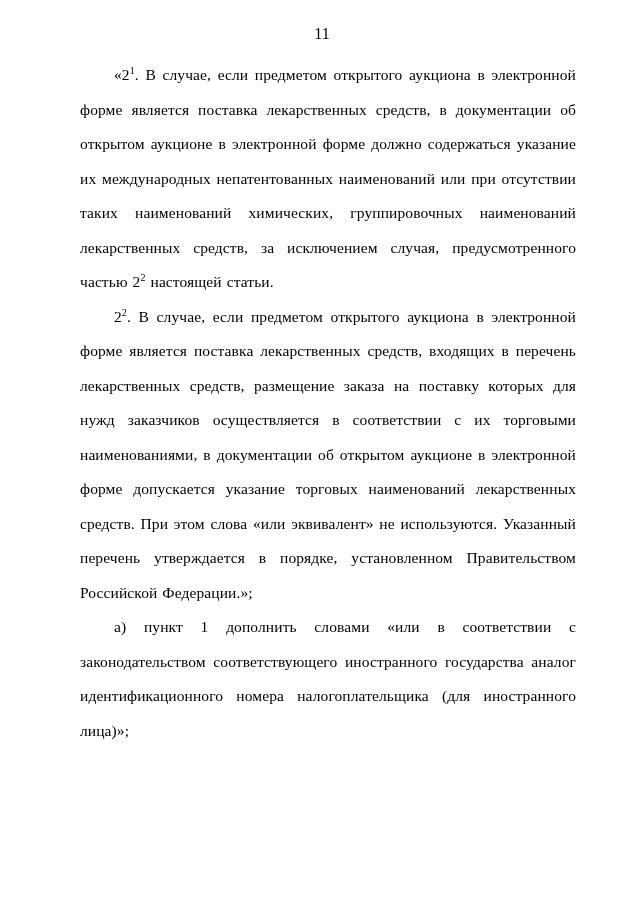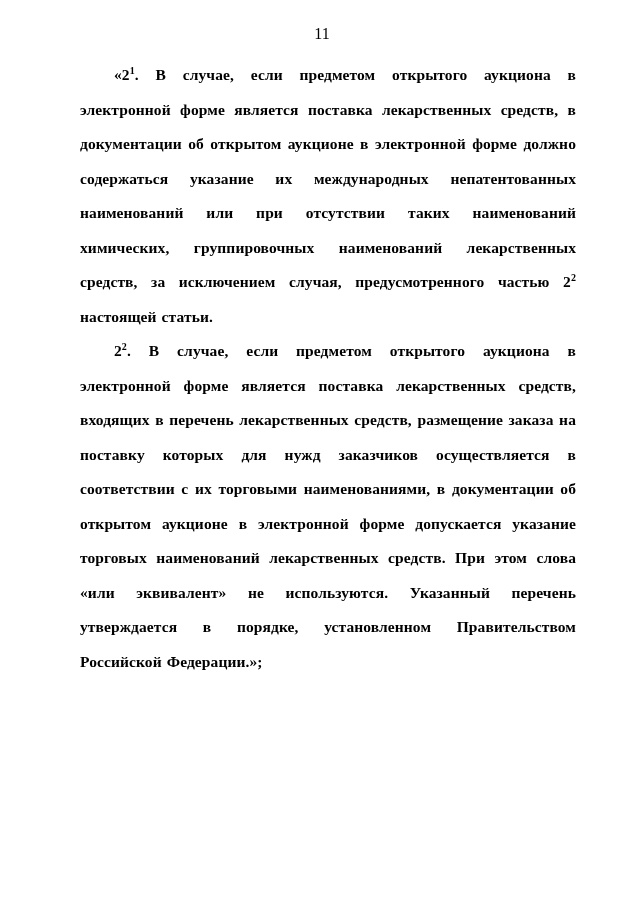"«21. В случае, если предметом" .doc-body p.para { font-weight: bold -> none }
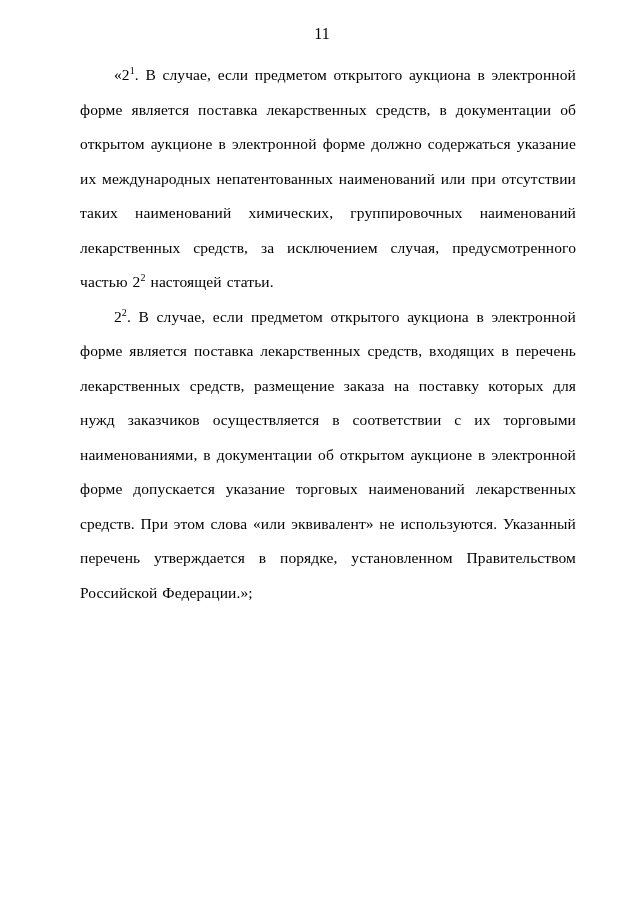"а) пункт 1 дополнить словами" p.para { html: none -> <p>а) пункт 1 дополнить словами «или в соответствии с законодательством соответствующего иностранного государства аналог идентификационного номера налогоплательщика (для иностранного лица)»;</p> }
